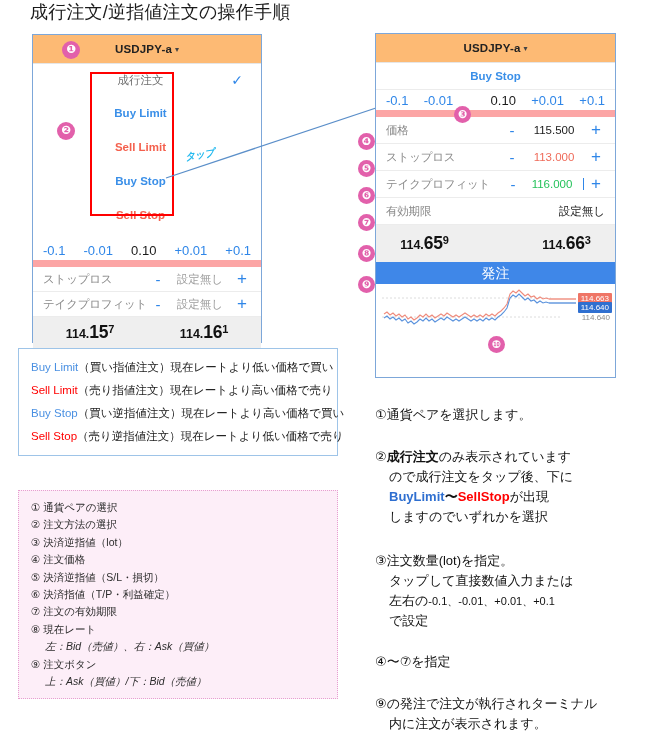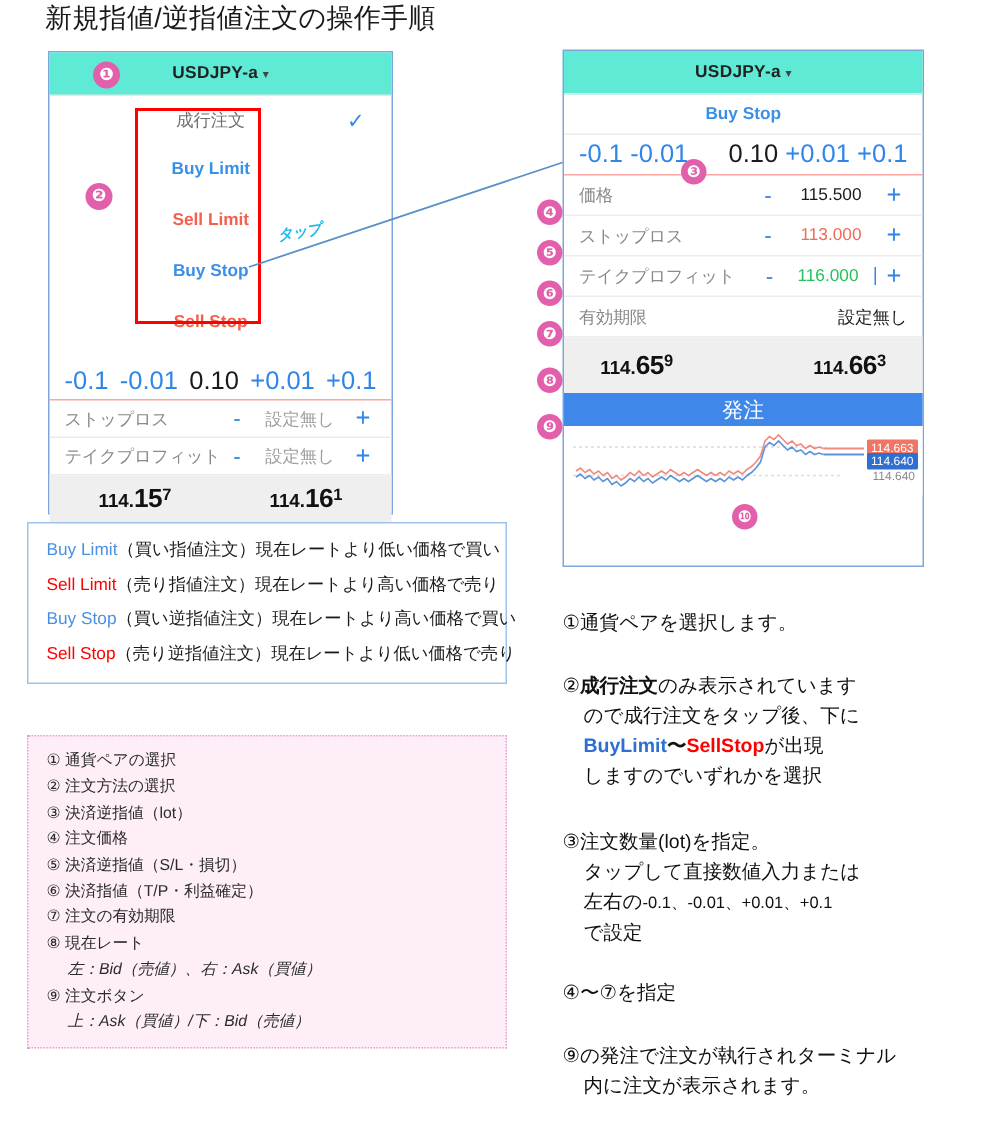"新規指値/逆指値注文の操作手順" div.title { text: 新規指値/ -> 成行注文/ }
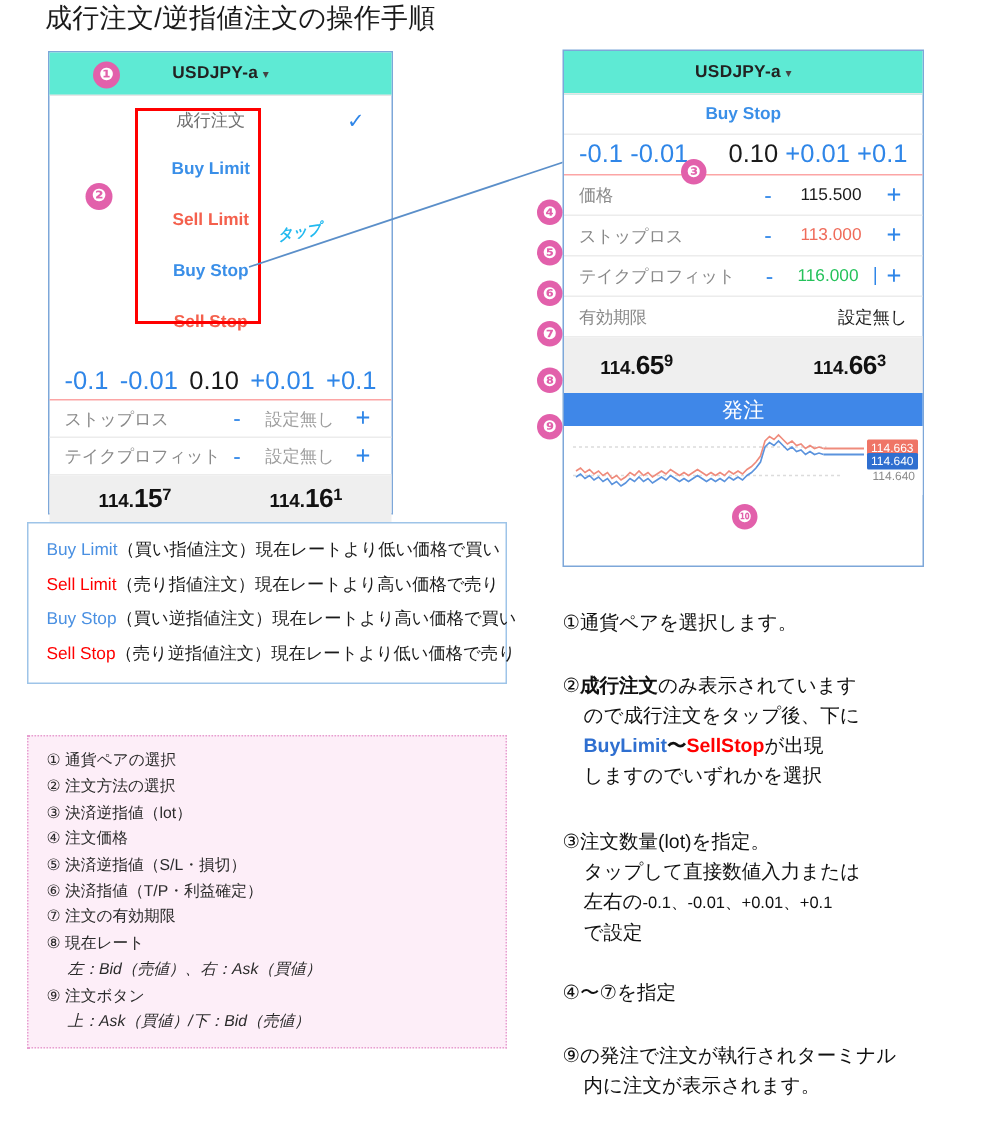"USDJPY-a" .panel-head { background: #5eead4 -> #fdba74 }
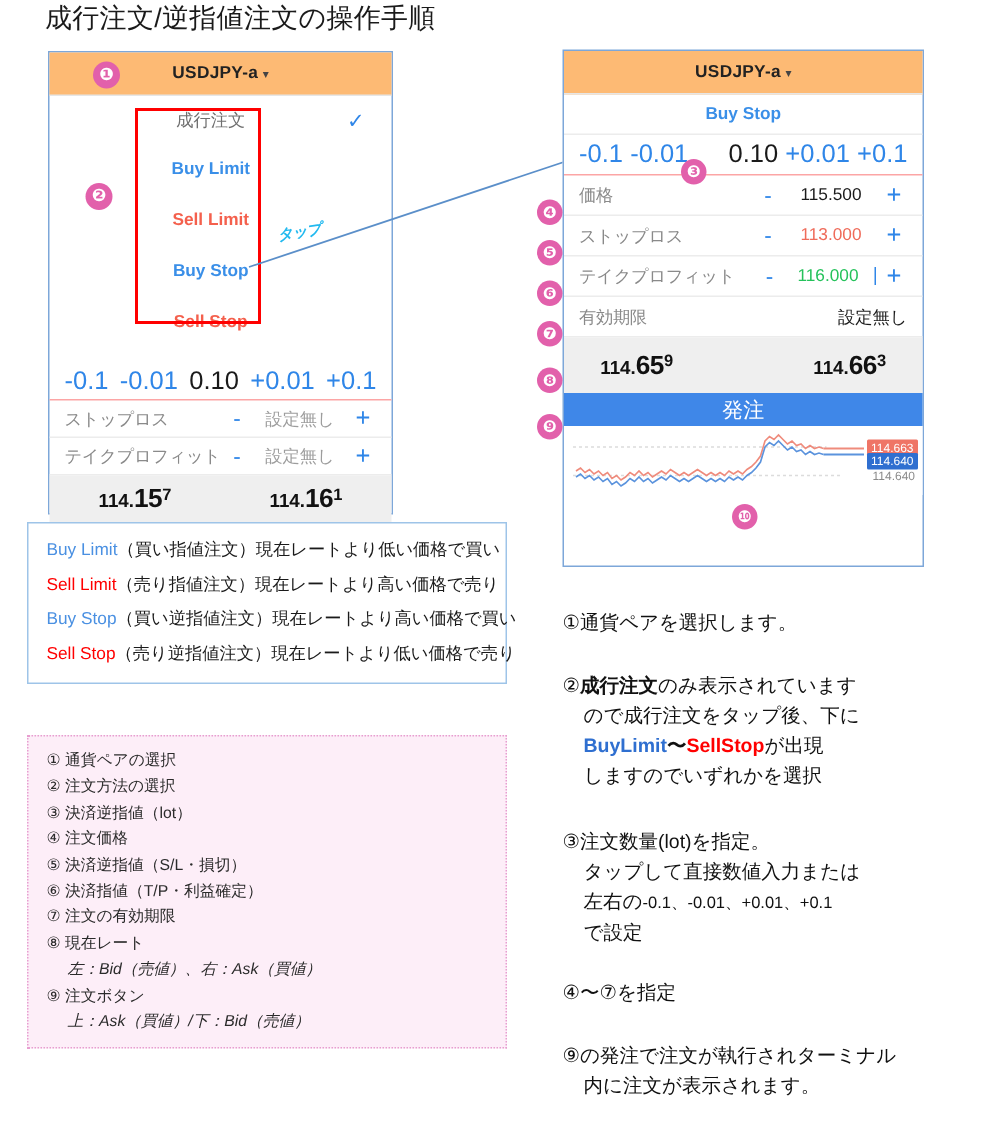"-0.1" .lotrow { border-bottom: 1px solid #fca5a5 -> 7px solid #fca5a5; font-size: 17px -> 13px }
